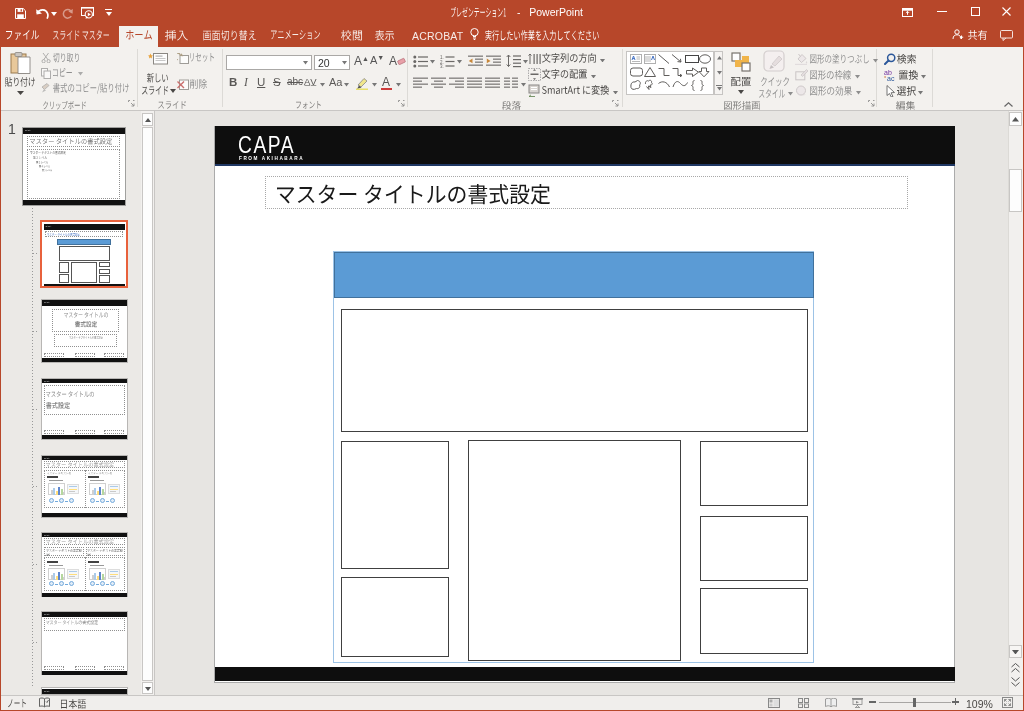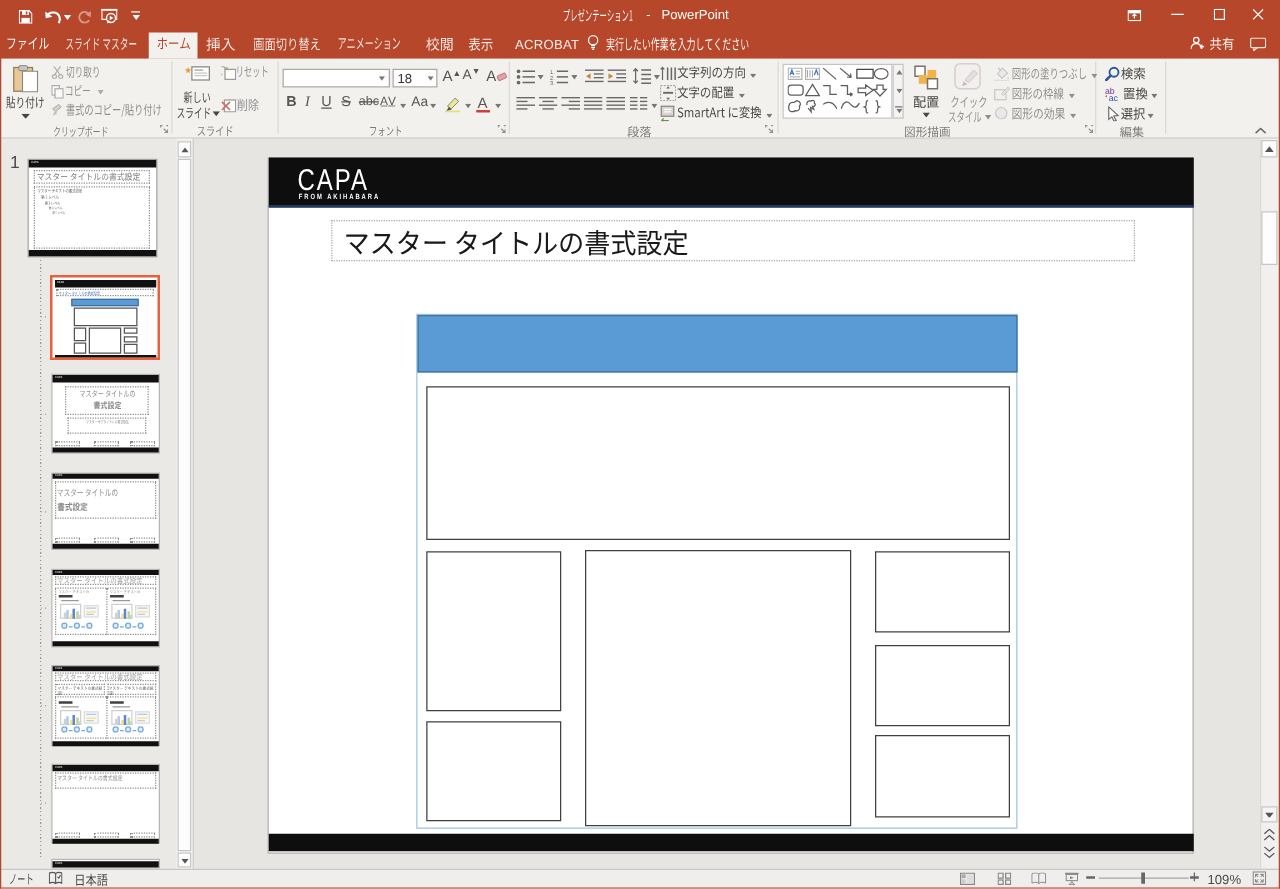"18" div.abs { text: 18 -> 20 }
